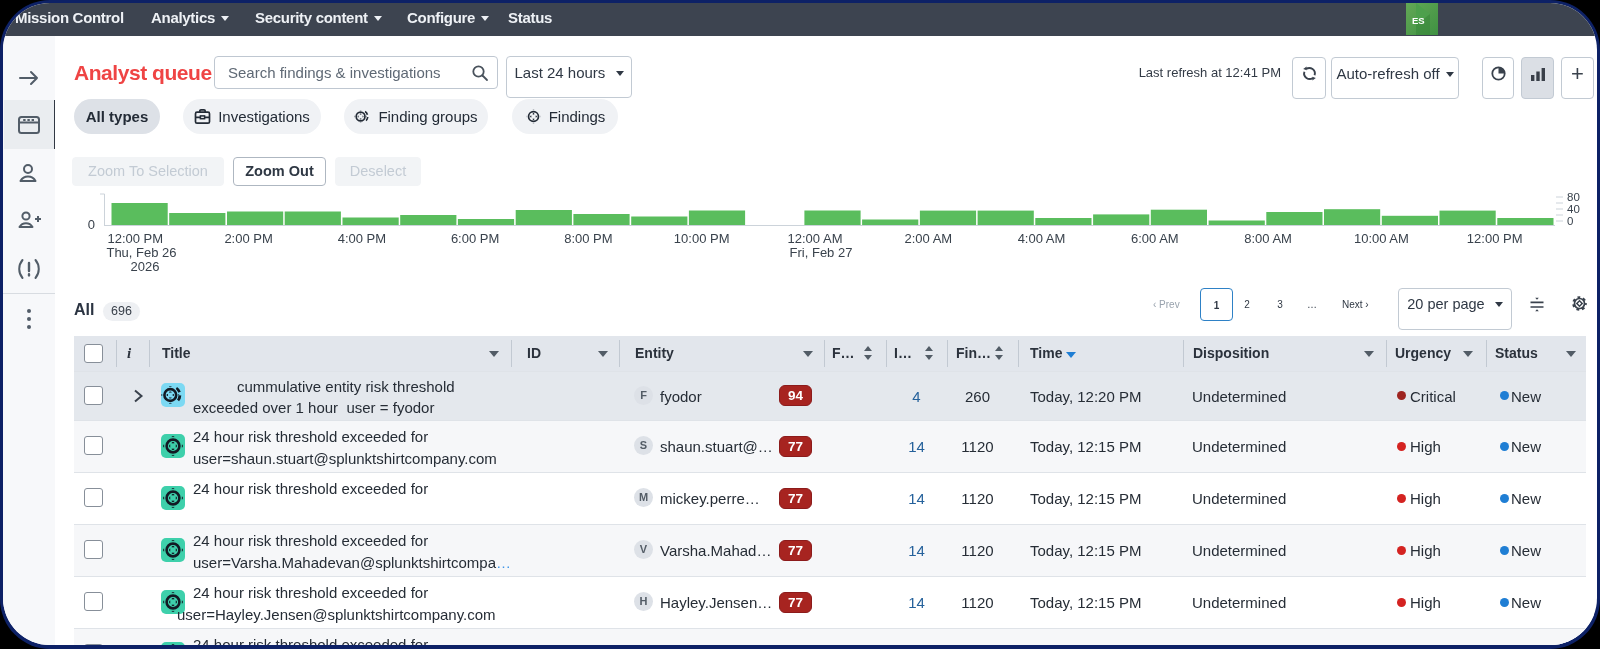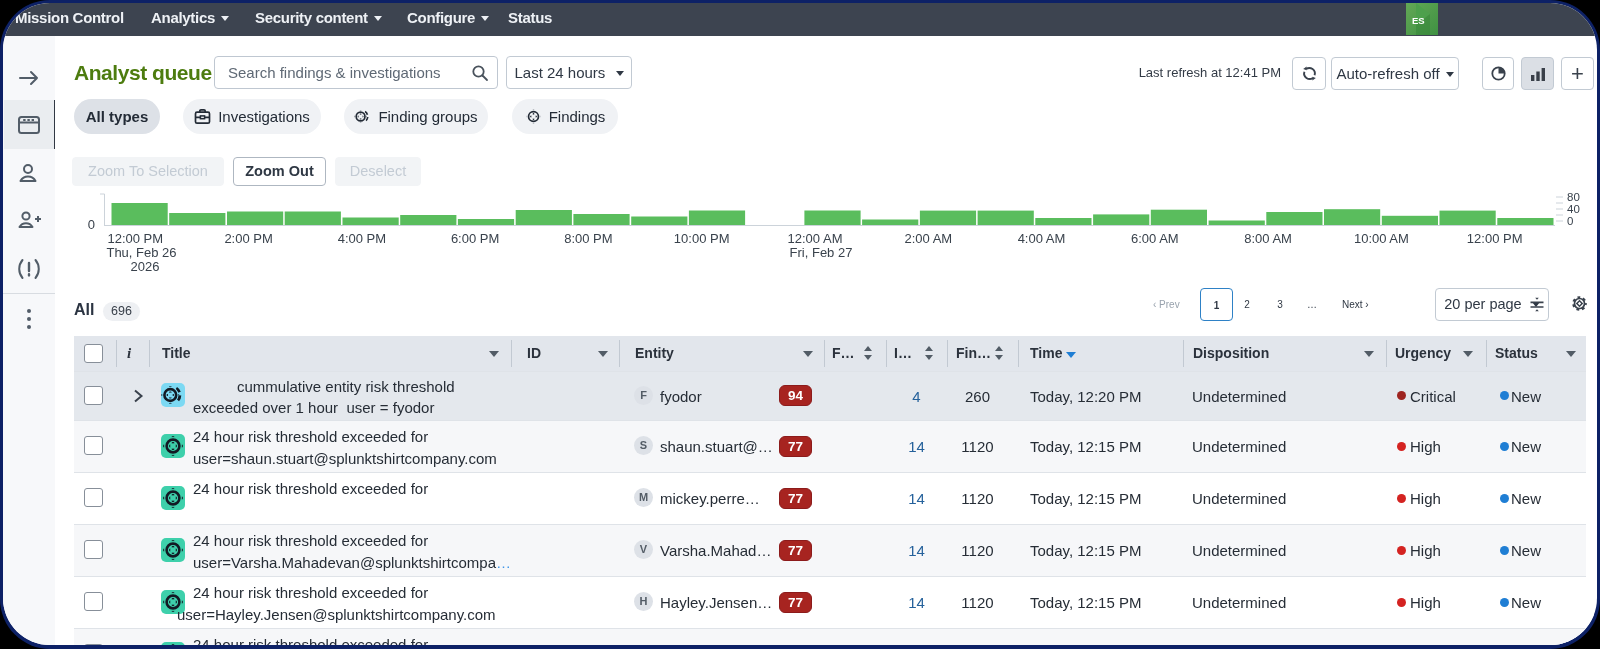"Analyst queue" .h1 { color: #4d7c0f -> #ef4444 }
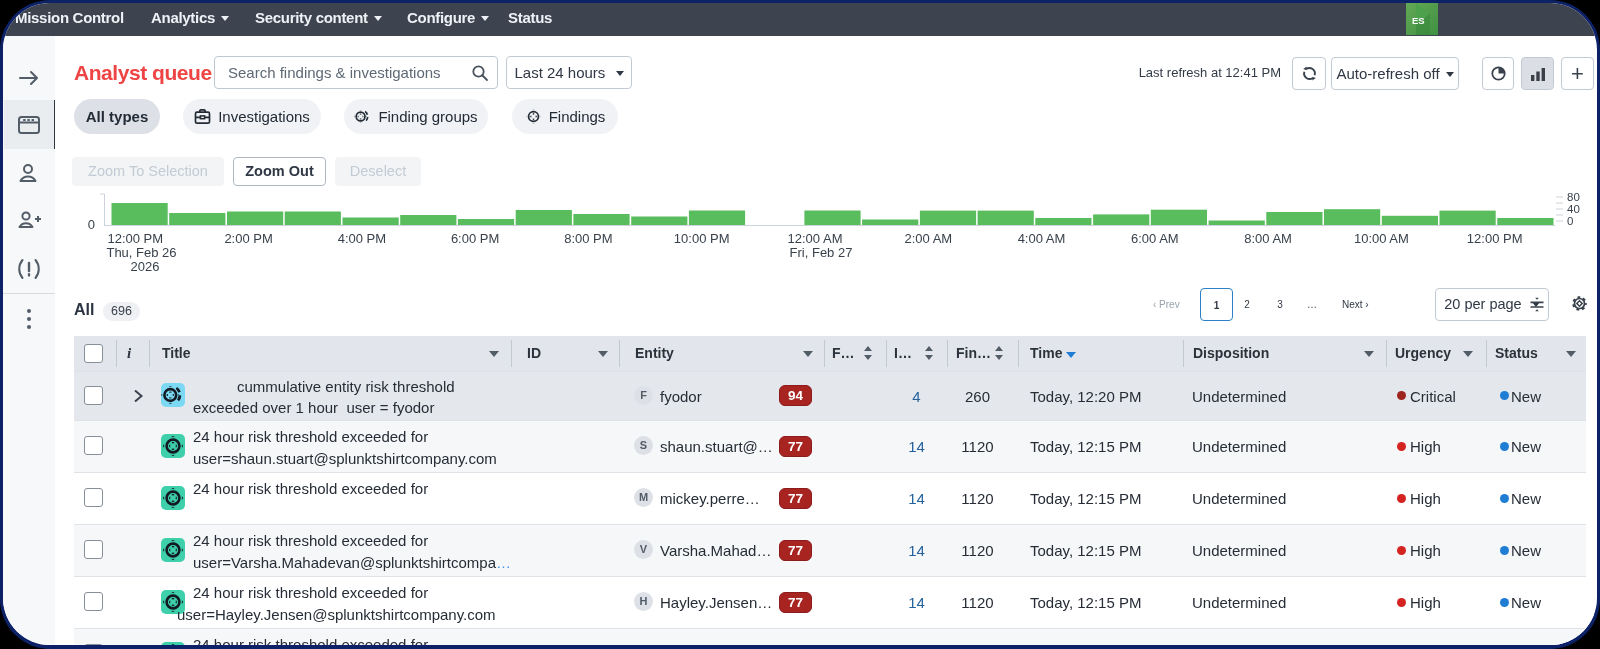"Last 24 hours" .btn { height: 33px -> 42px }
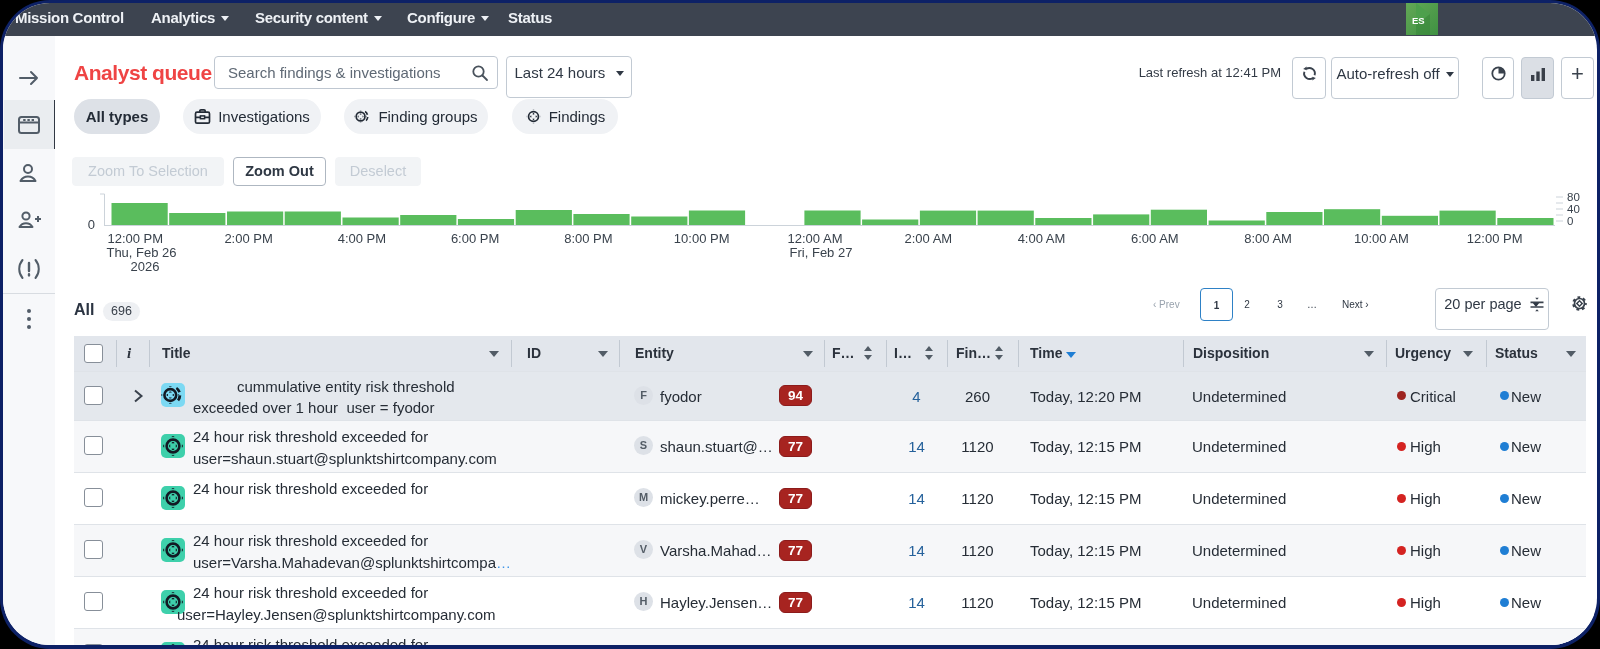"20 per page" div.btn { left: 1380px -> 1343px }
